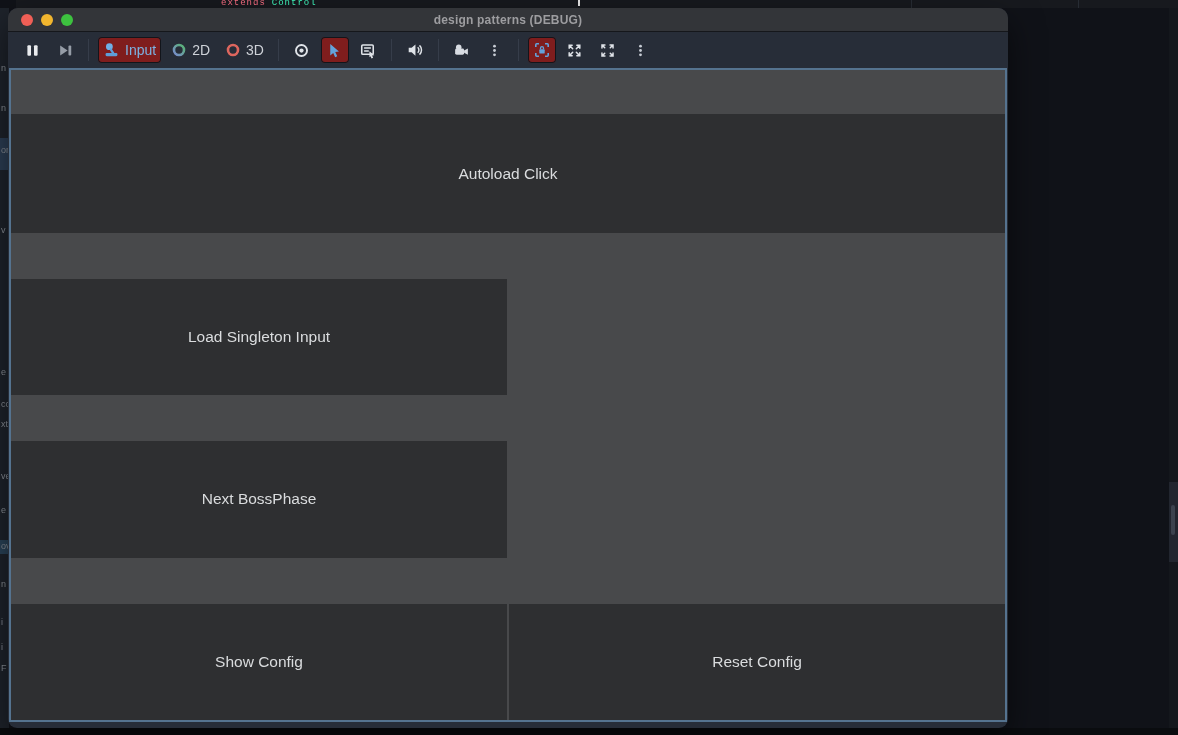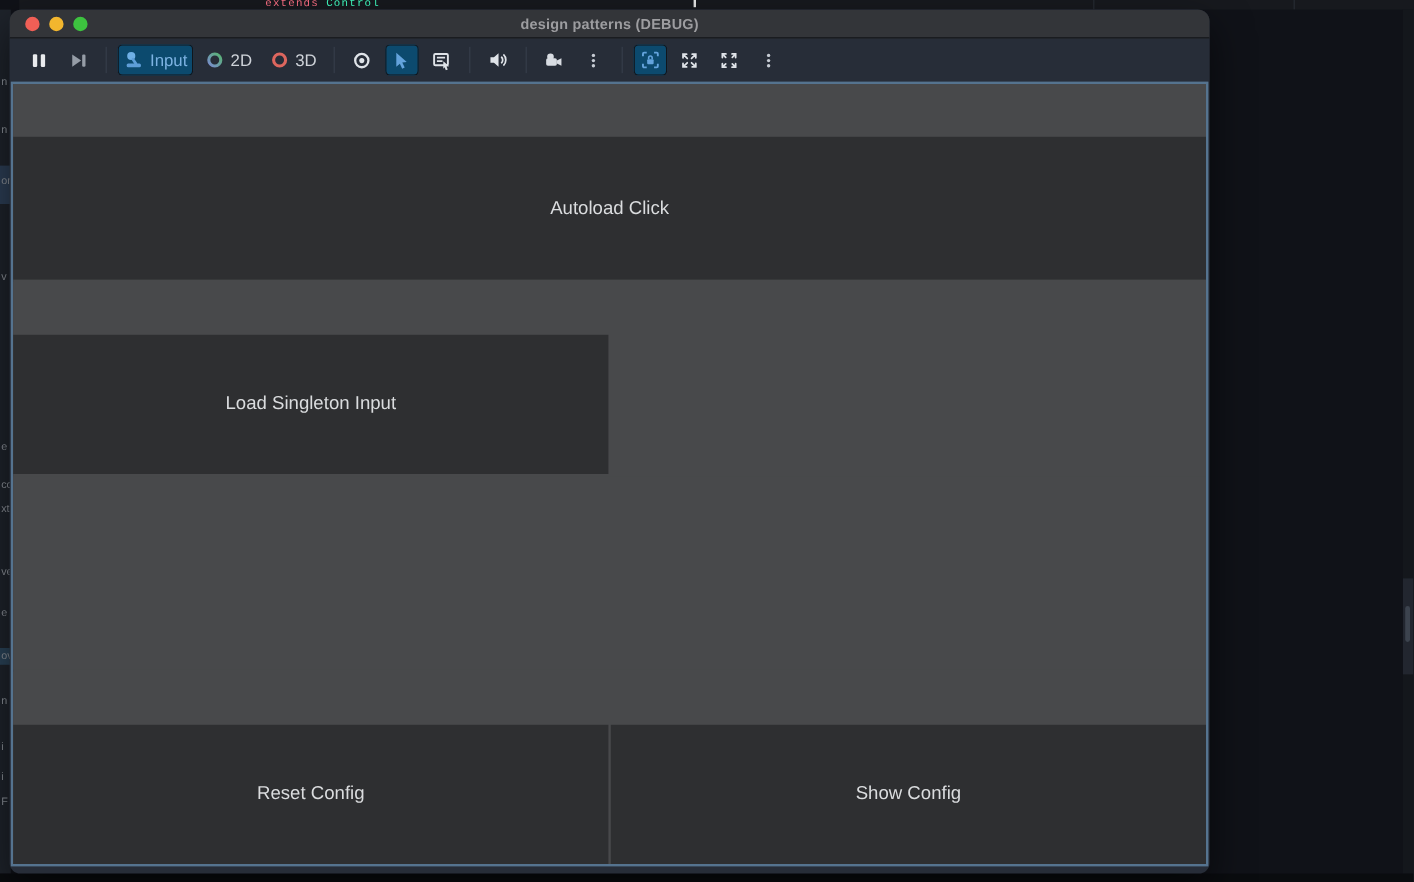"Input" .tb-btn.pressed { background: #0c4a6e -> #7f1d1d }
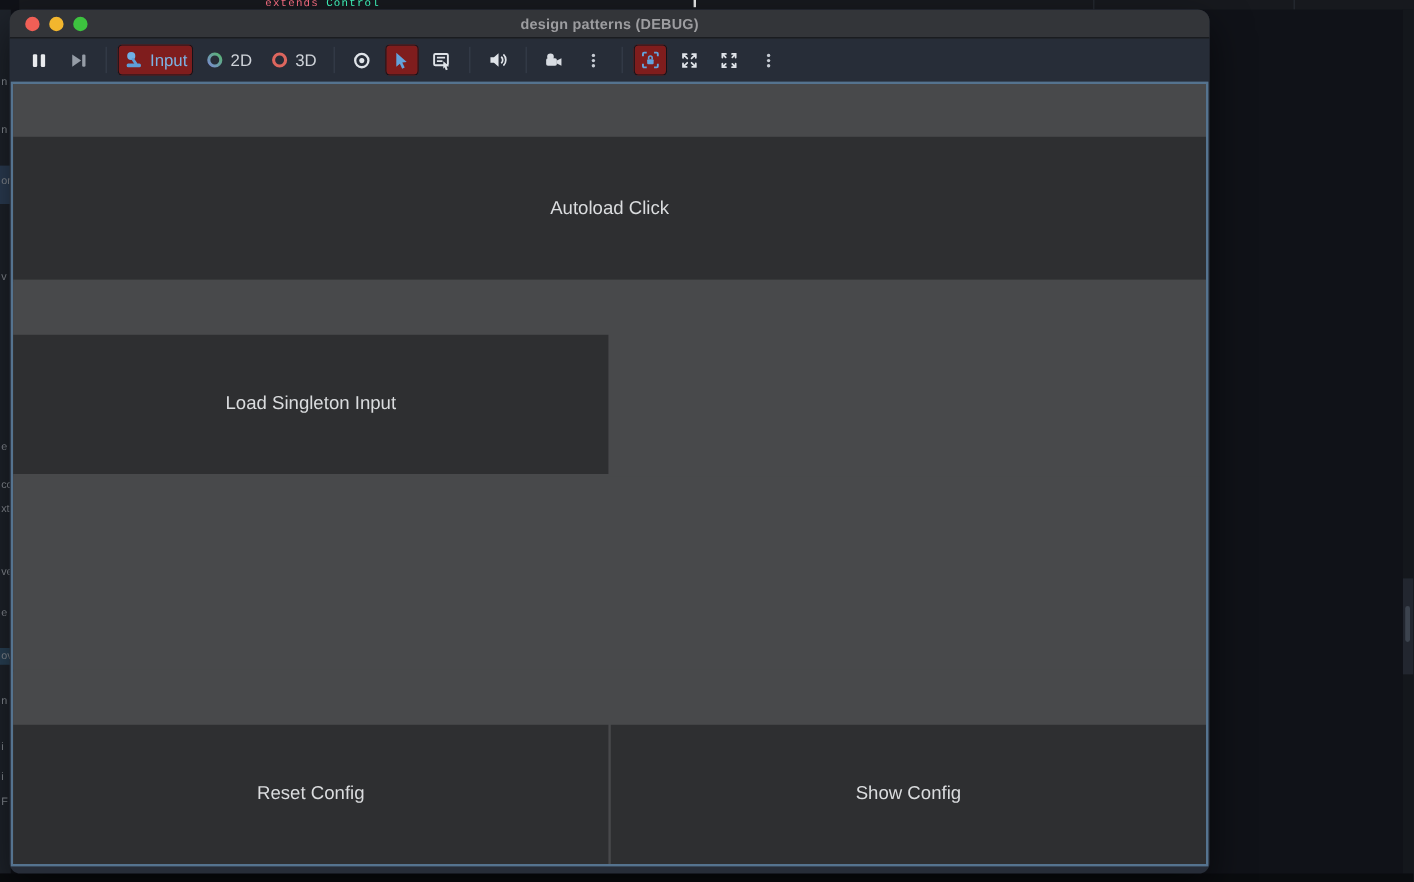"Next BossPhase" div.game-btn { html: none -> <div> <span>Next BossPhase</span> </div> }
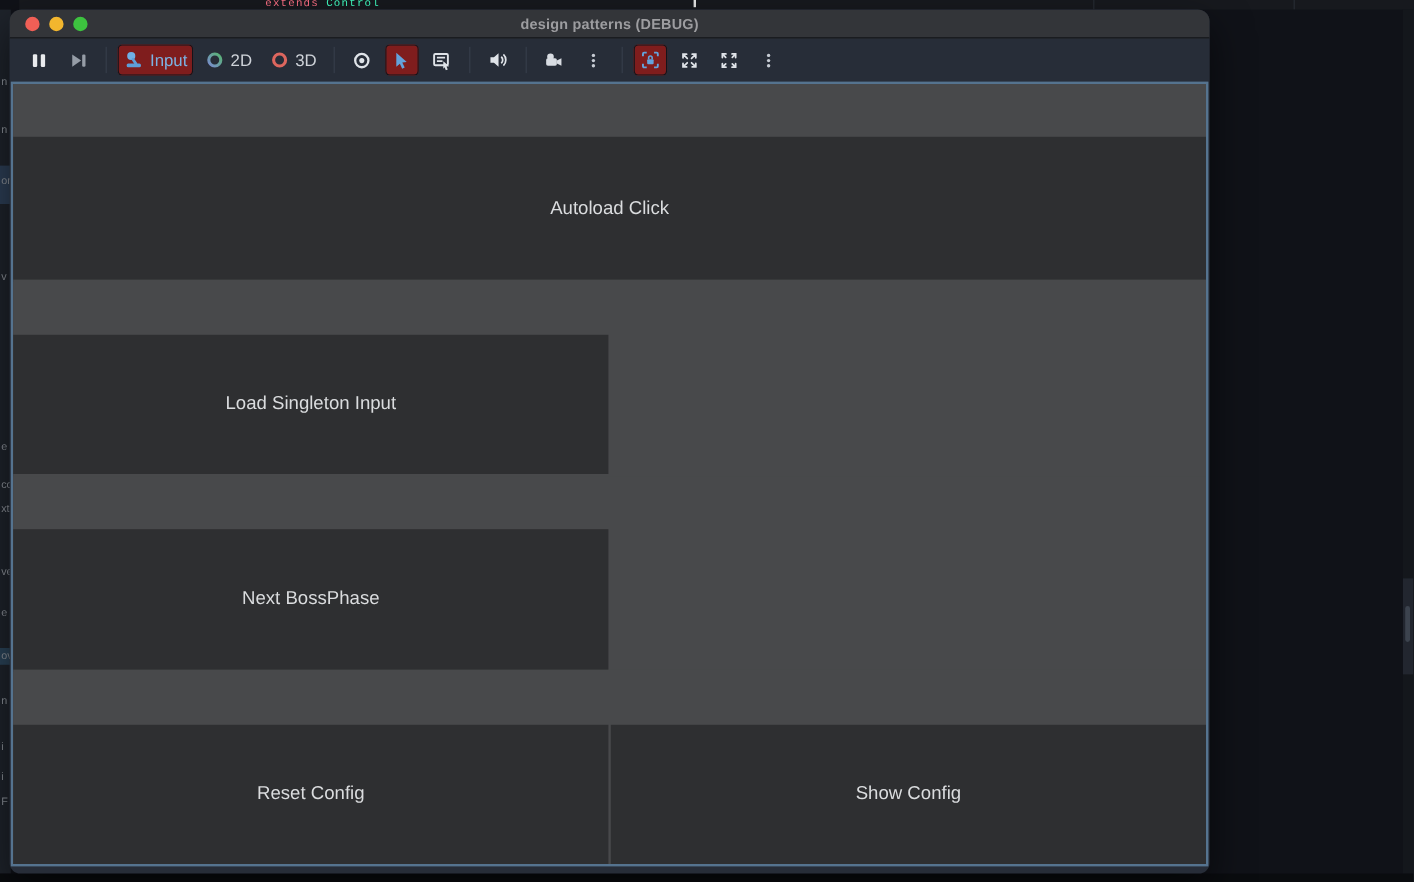"Reset Config" div.game-btn { order: before "Show Config" -> after "Show Config" }
